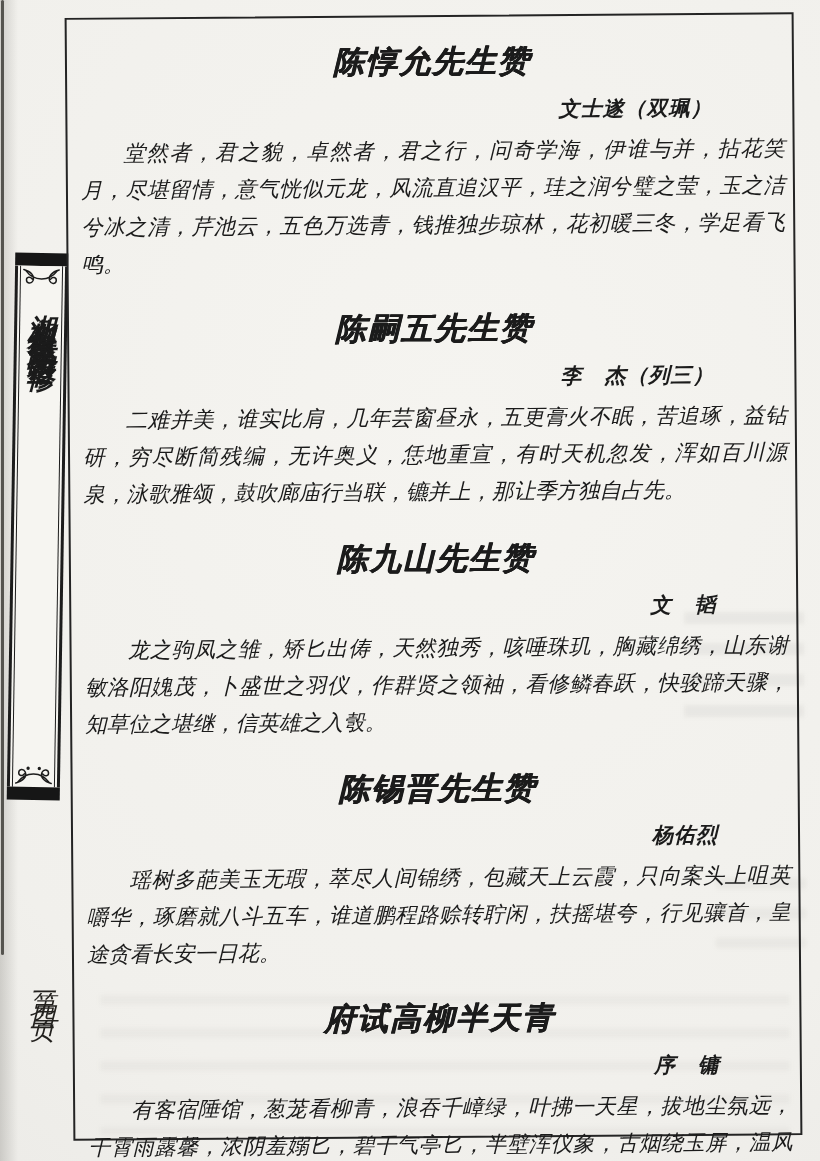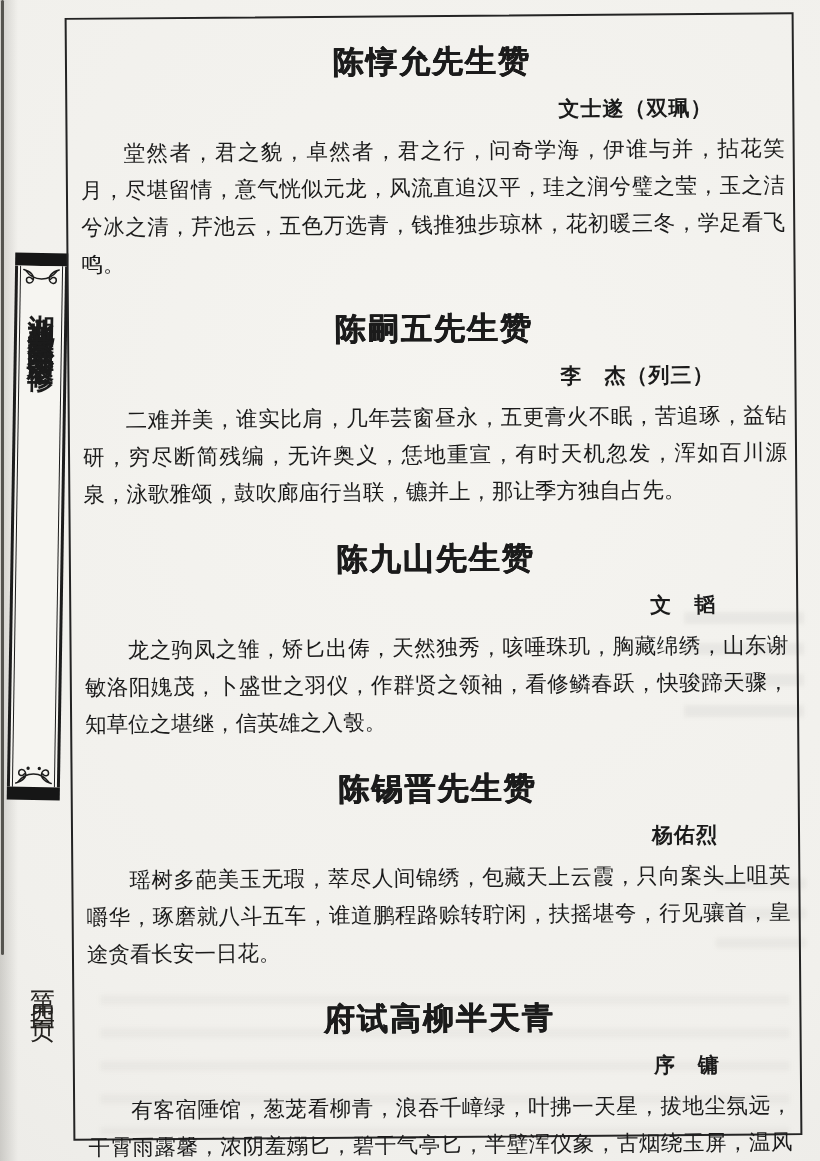"陈惇允先生赞" .scan { font-style: none -> italic }
